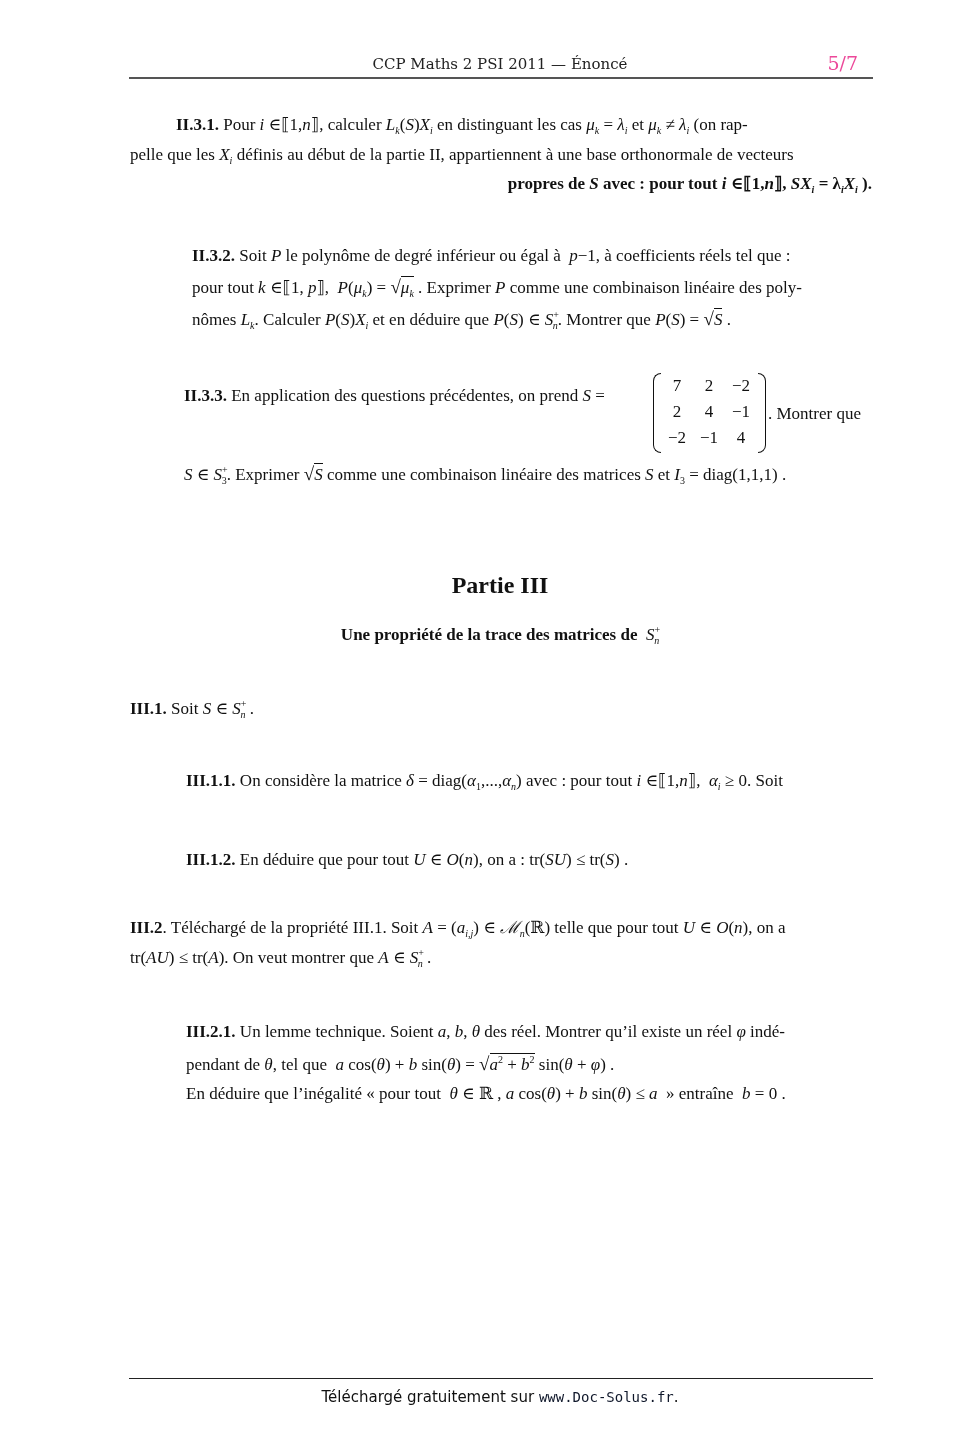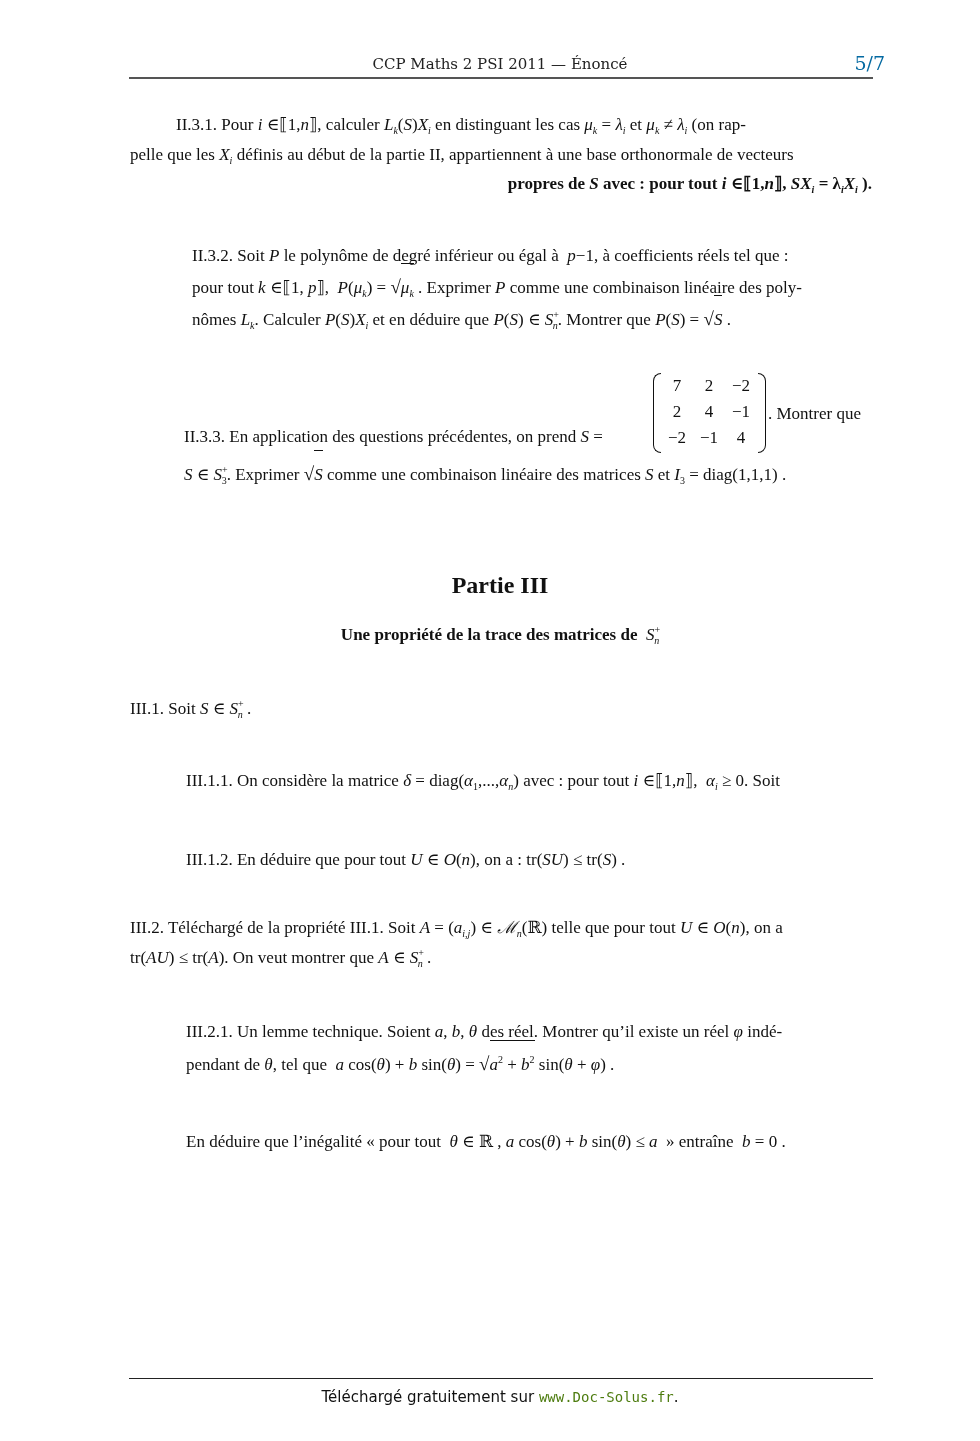"5/7" .page-num { color: #0369a1 -> #ec4899; right: 95px -> 122px }
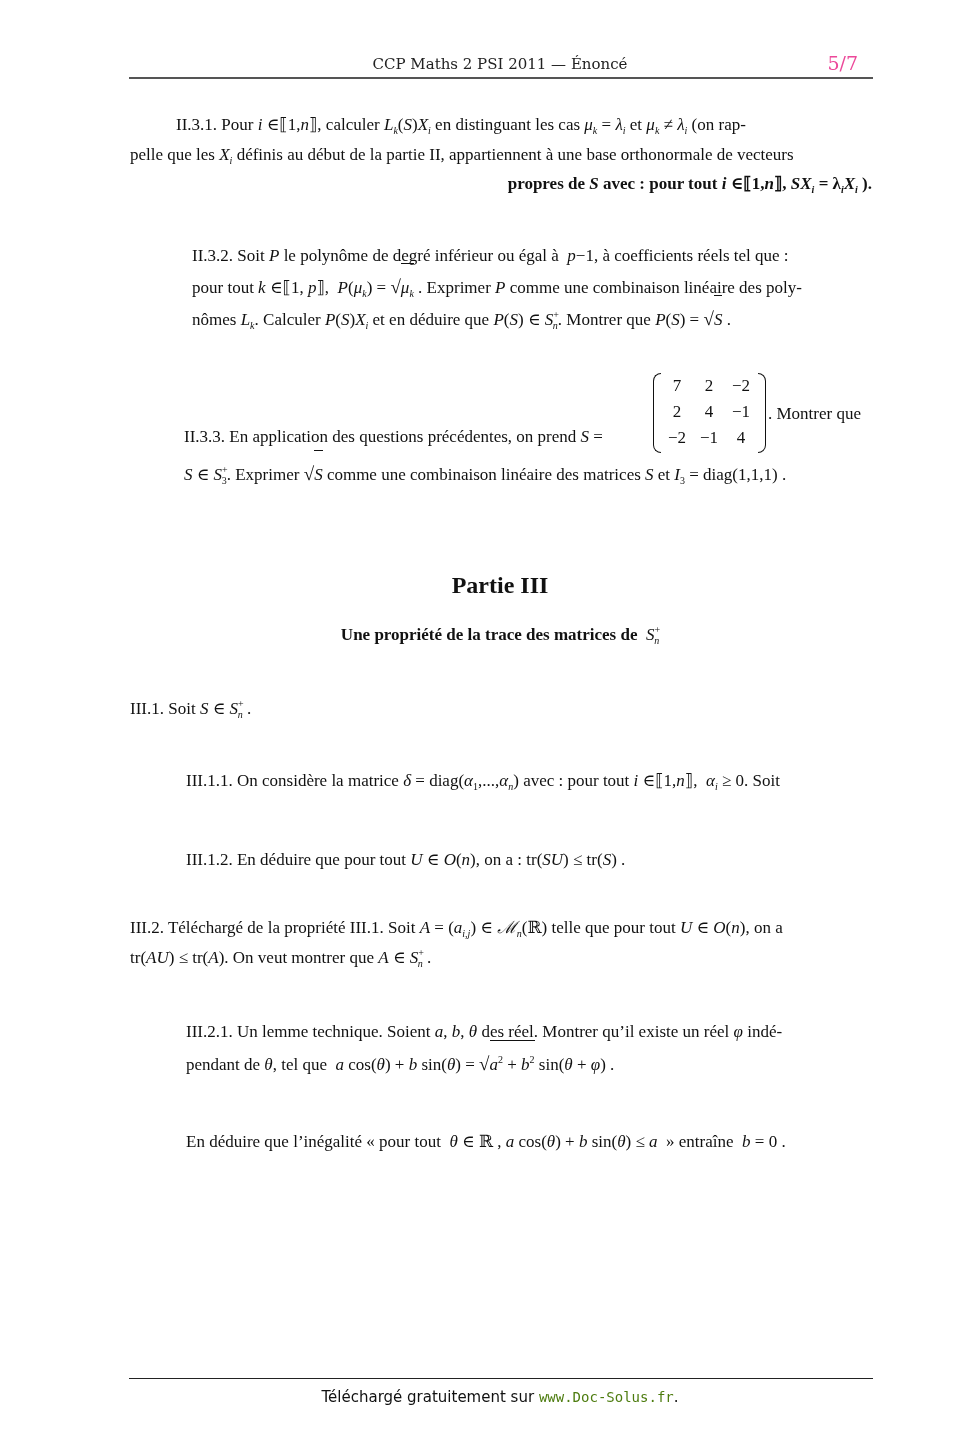"II.3.1." .para b { font-weight: normal -> bold }
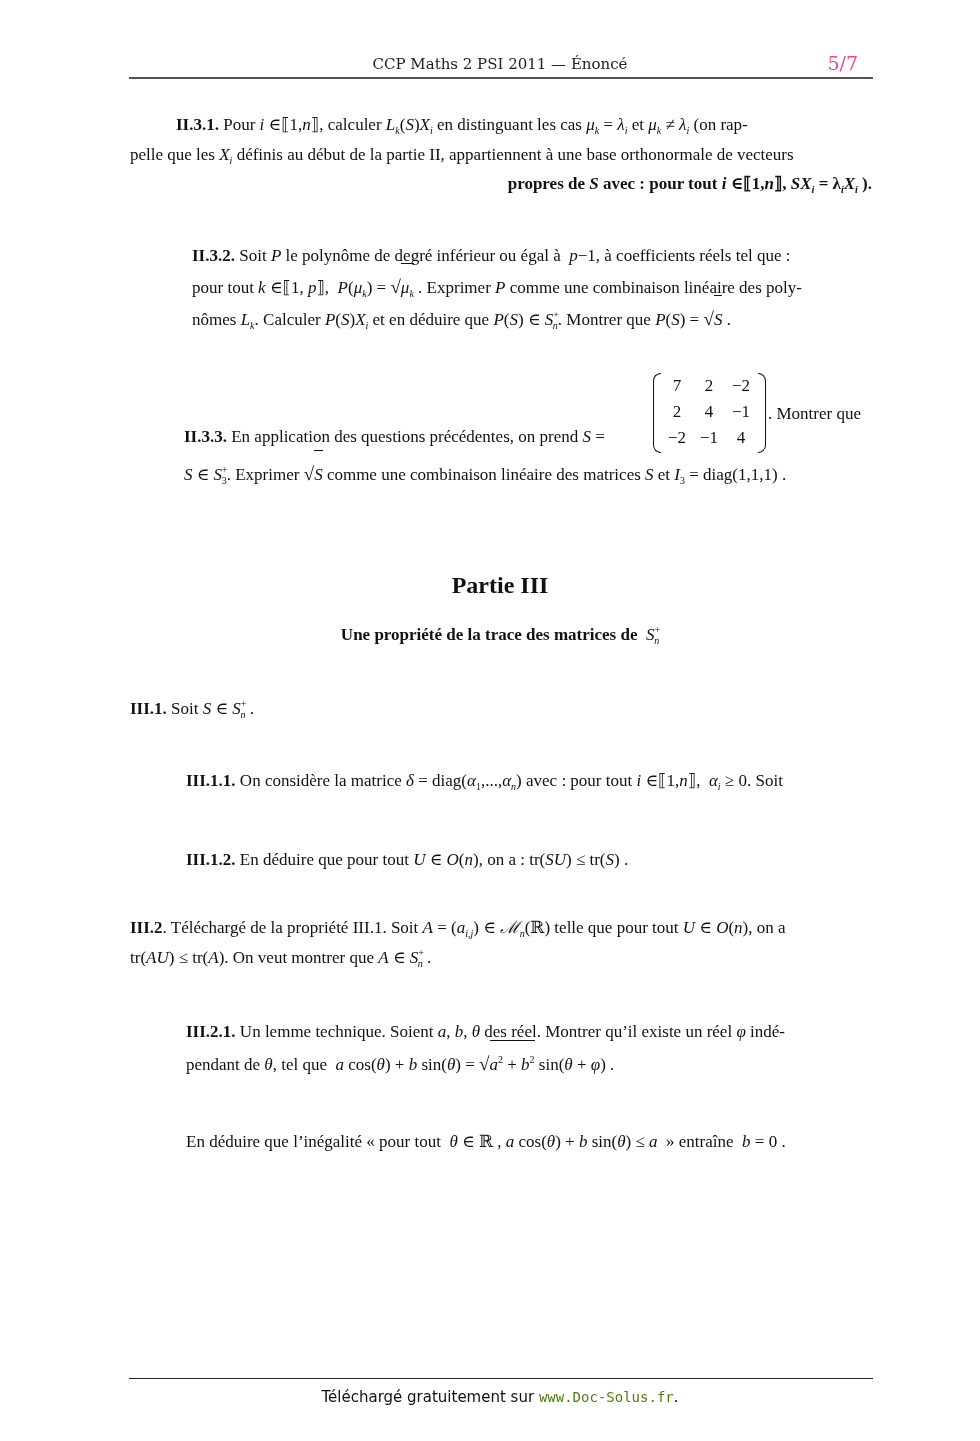"μk" .sqrt { padding-top: 14px -> 1px }
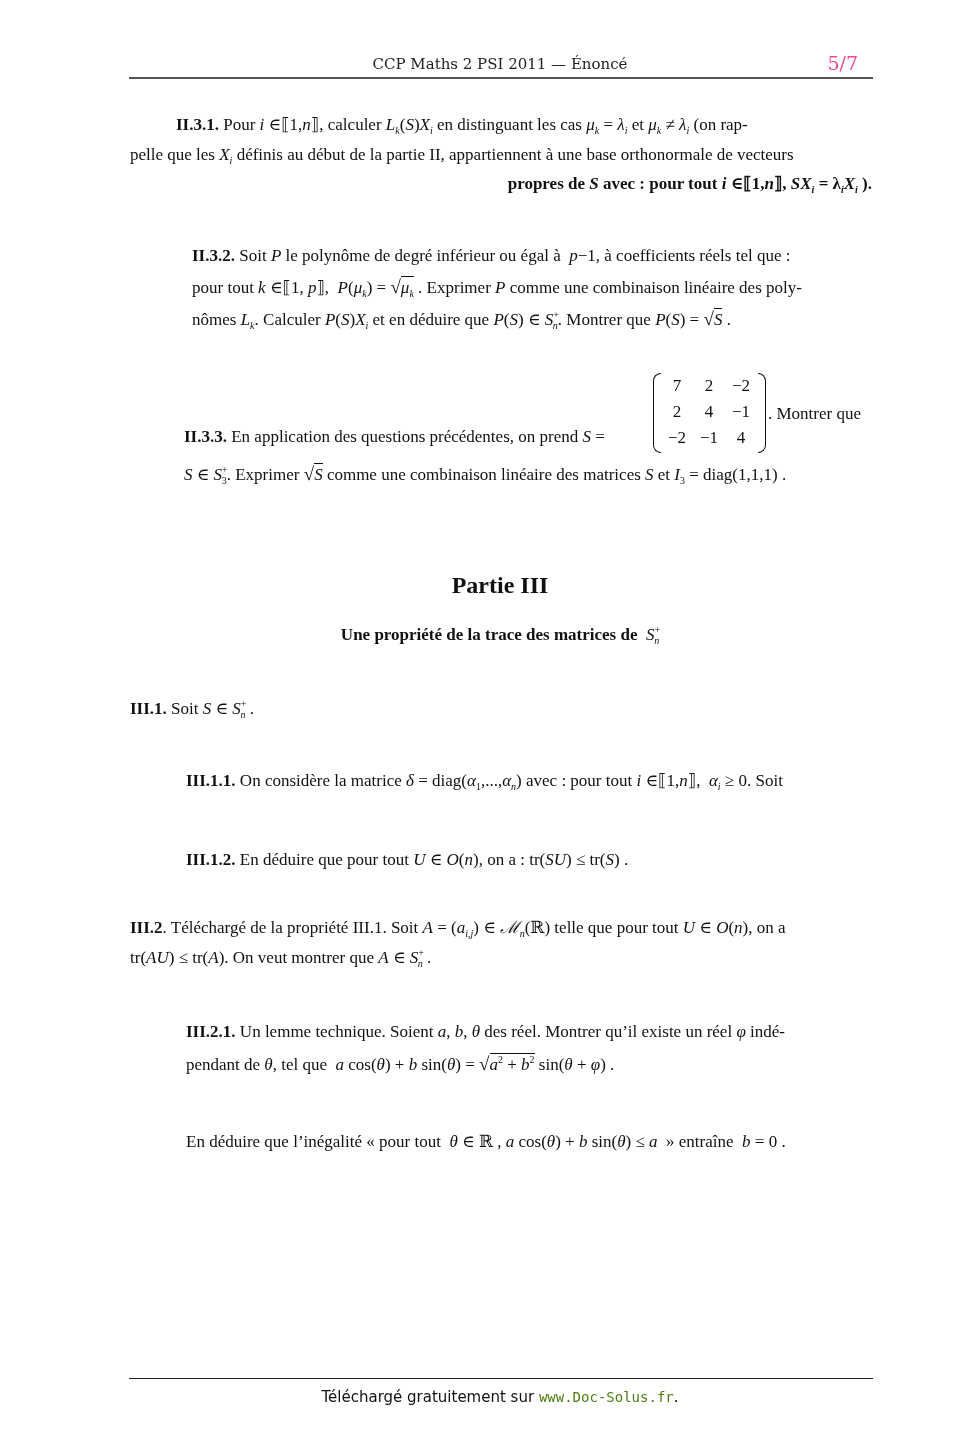"II.3.3. En application des questions" div.abs { top: 422px -> 381px }
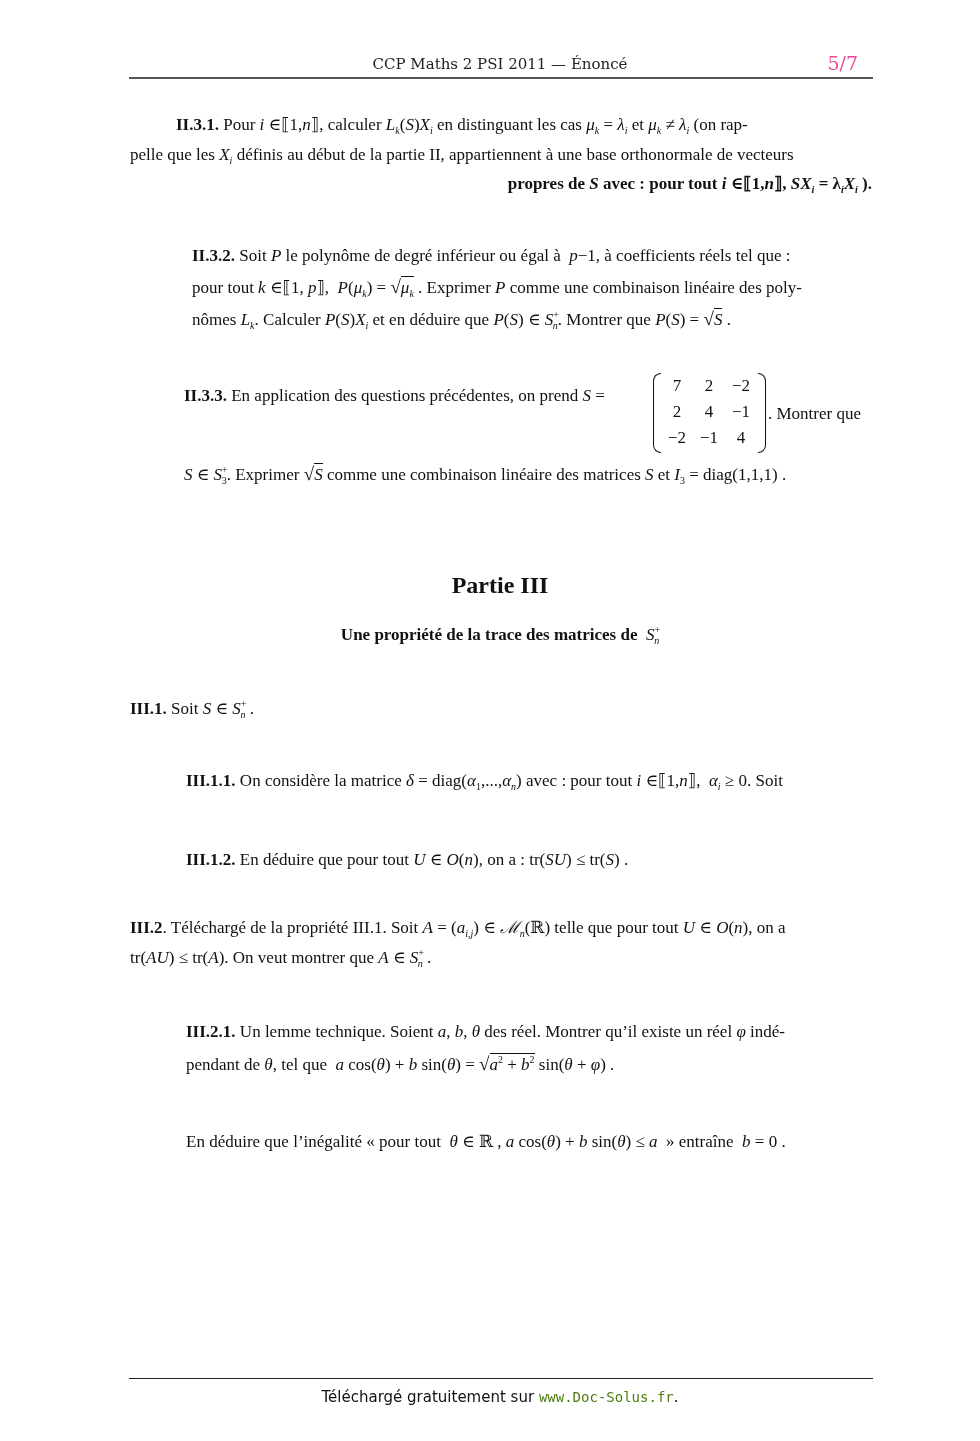"En déduire que l’inégalité «" div { margin-top: 48px -> none }
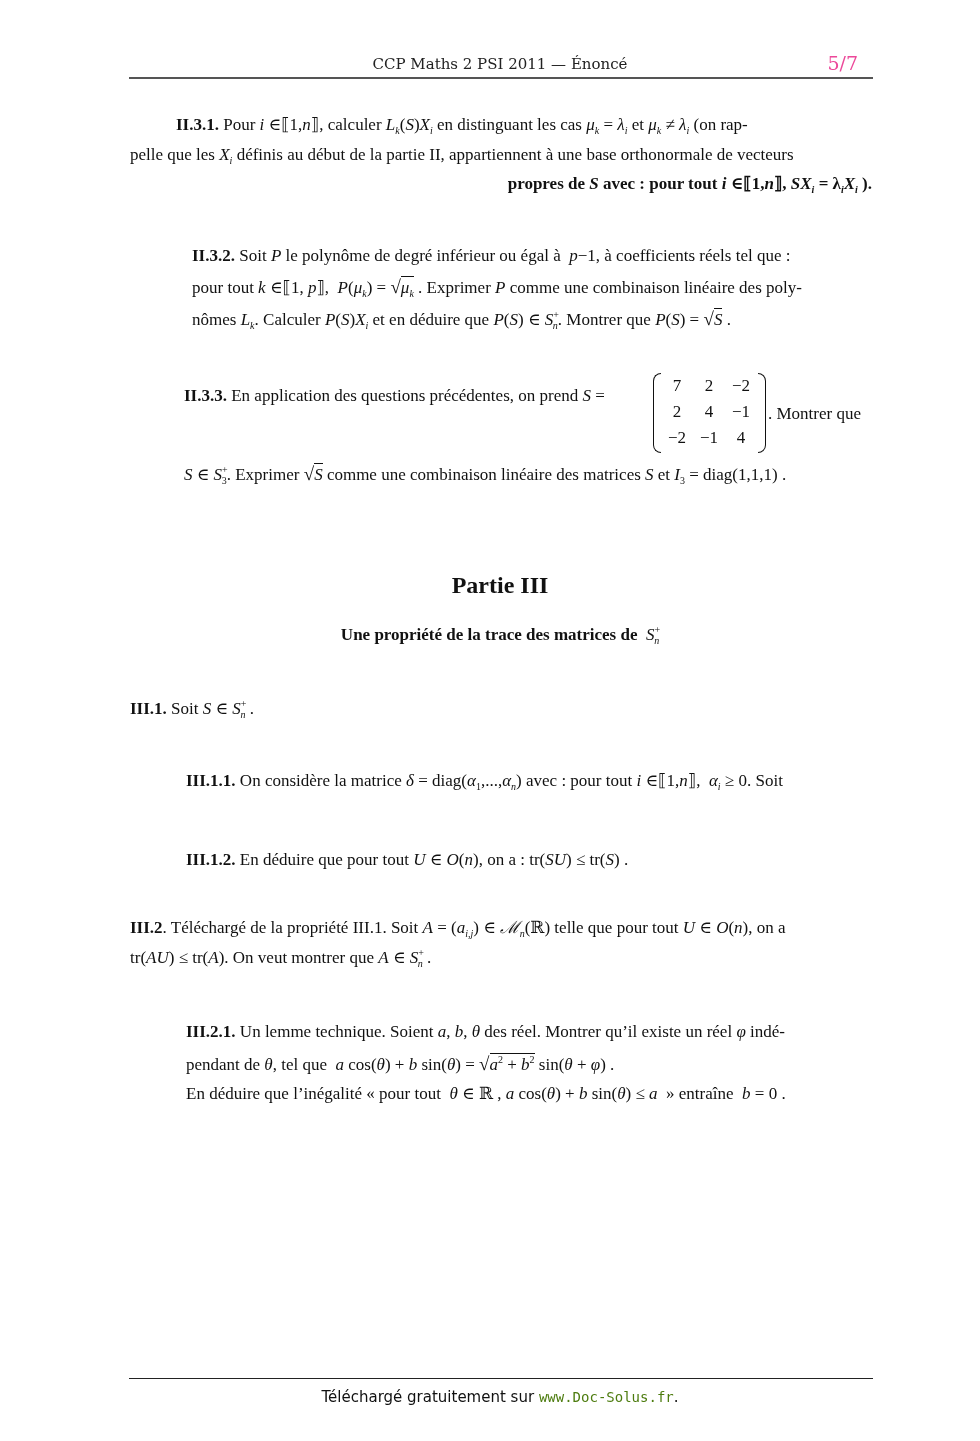"www.Doc-Solus.fr" .footer .link { color: #4d7c0f -> #0f172a }
